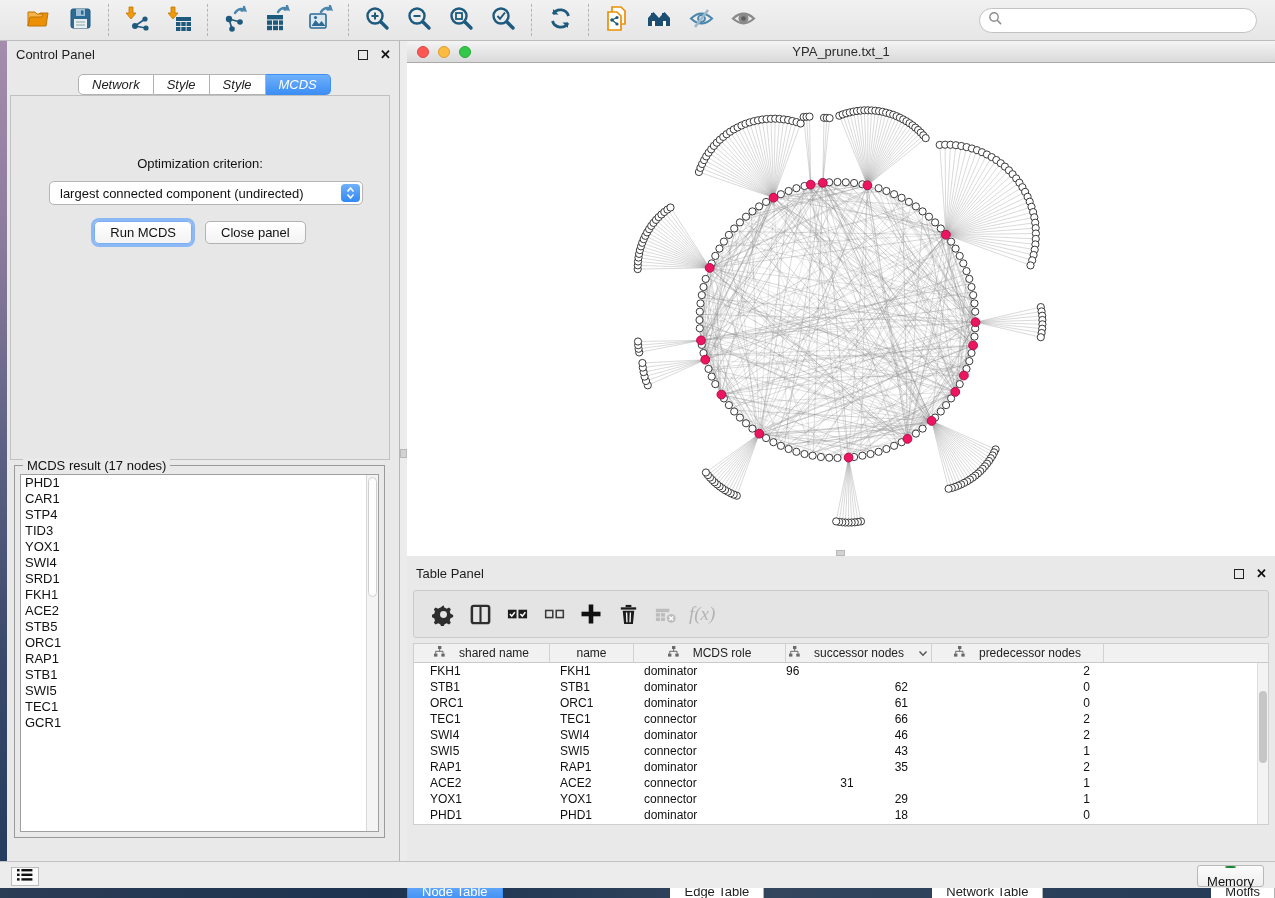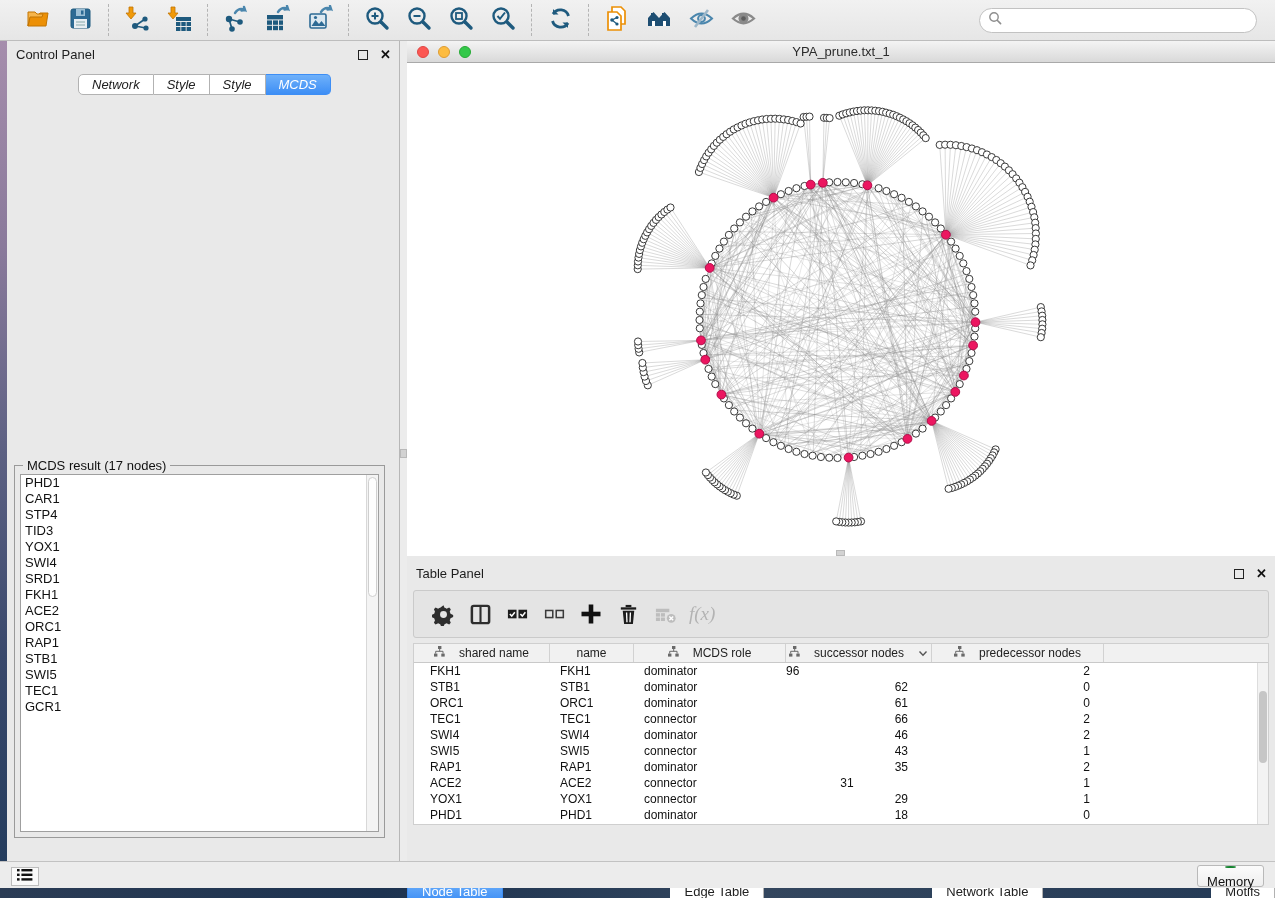"Optimization criterion:" div.cp-content { html: none -> <div> <div>Optimization criterion:</div> <div> <span>largest connected component (undirected)</span> <span> <svg> <path></path> <path></path> </svg> </span> </div> <div> <button>Run MCDS</button> <button>Close panel</button> </div> </div> }
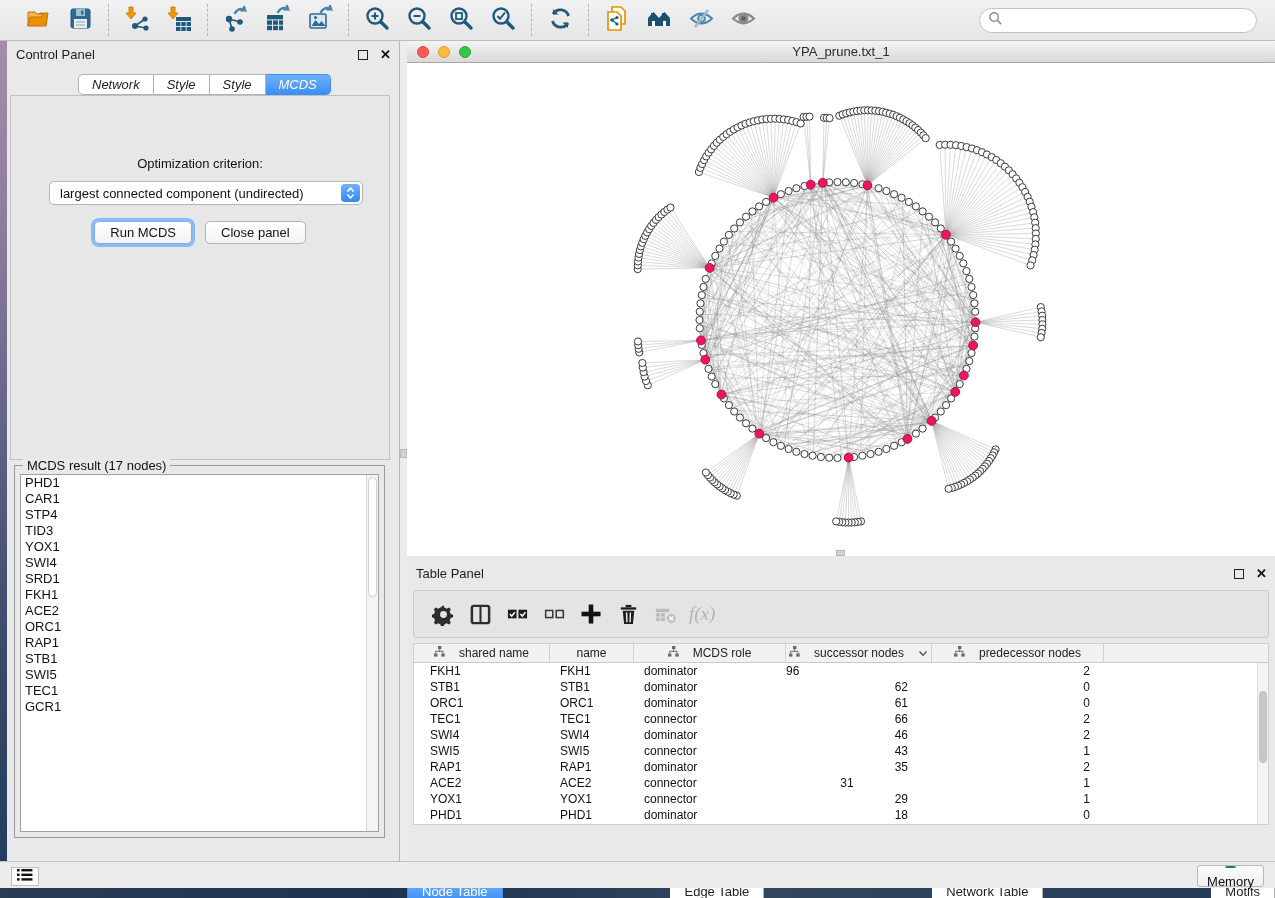"STB5" div.mcds-item { html: none -> <div>STB5</div> }
